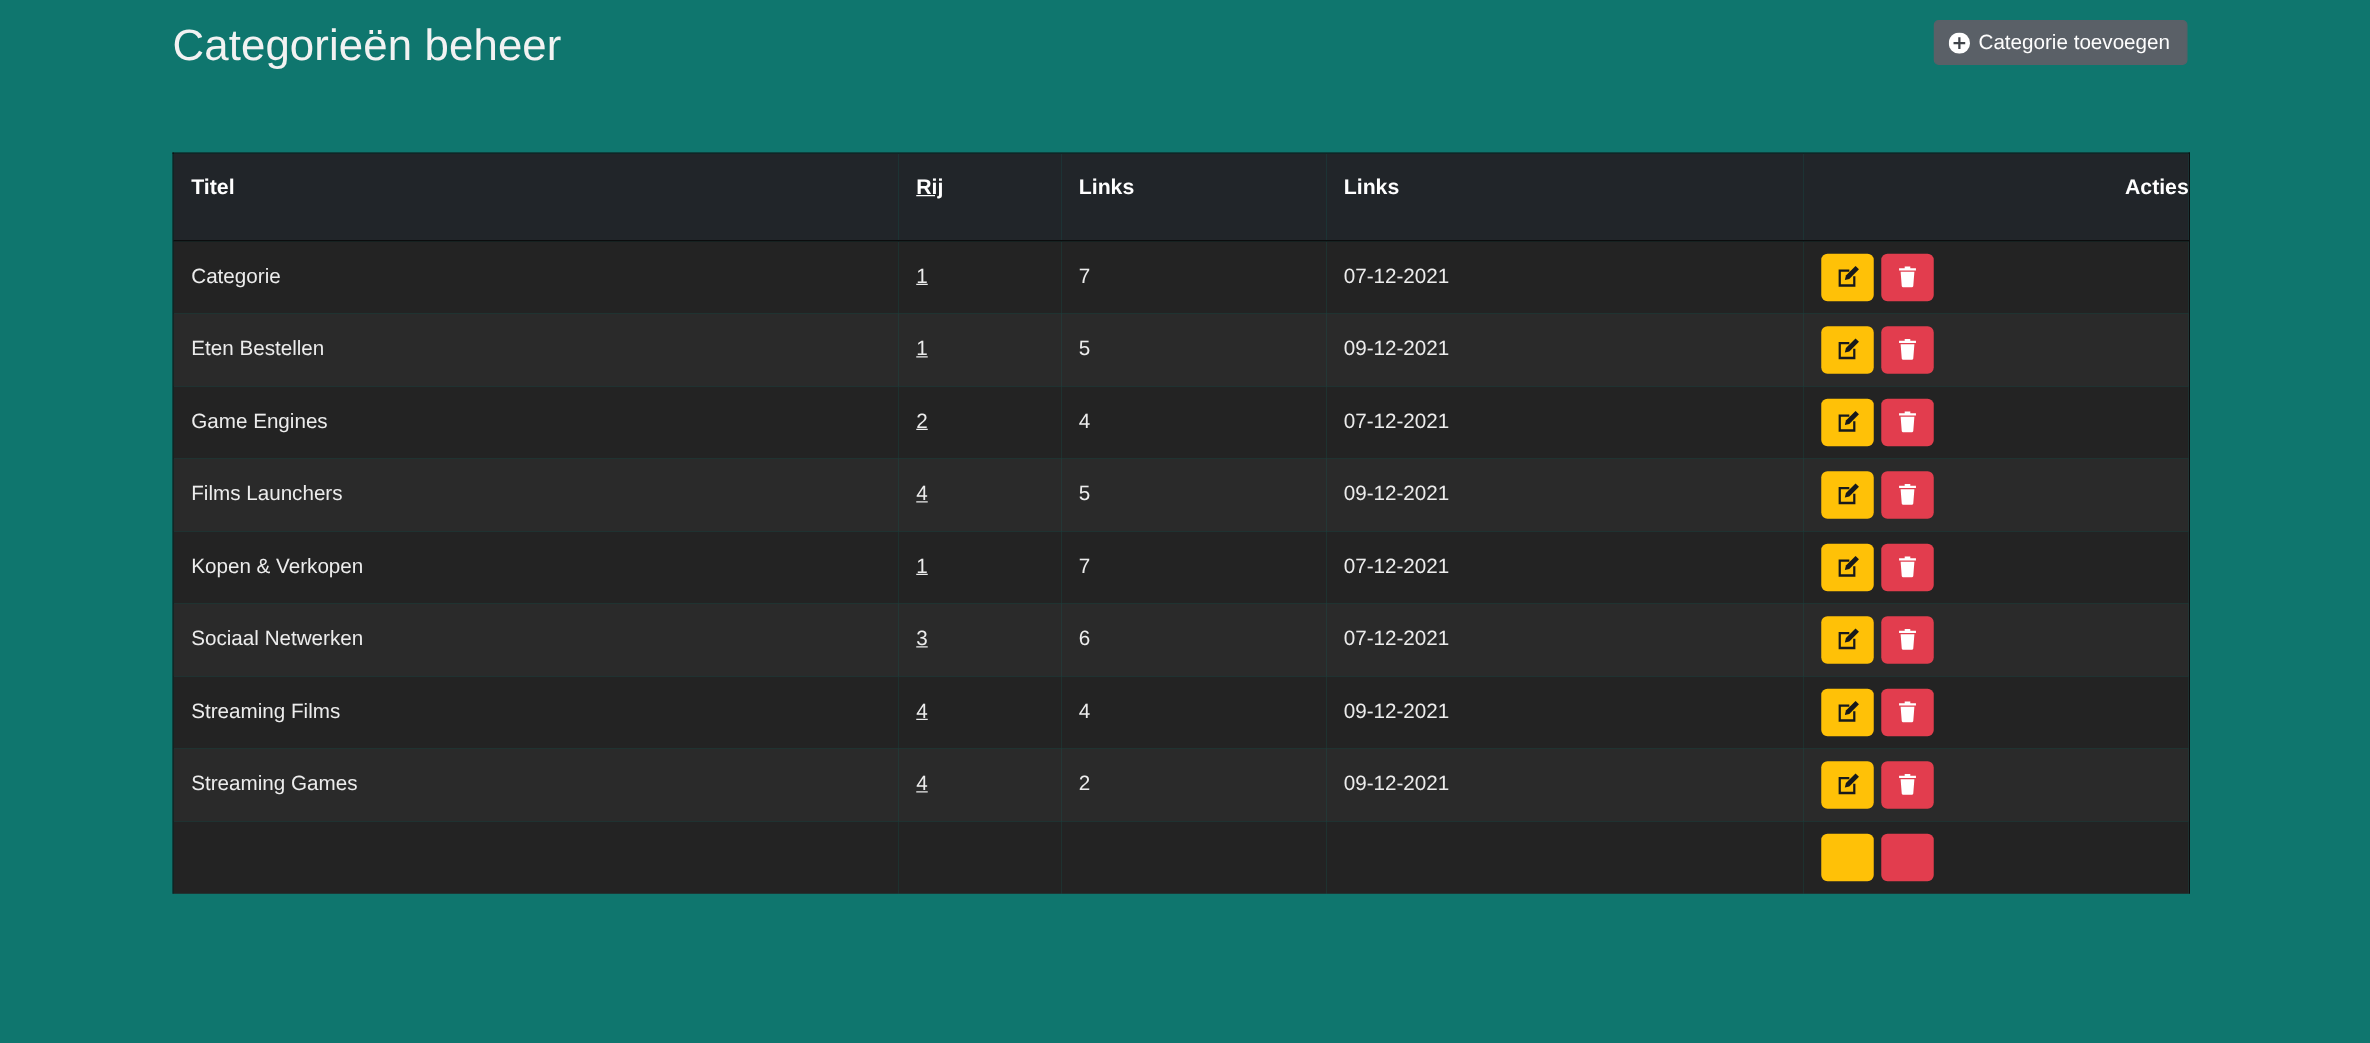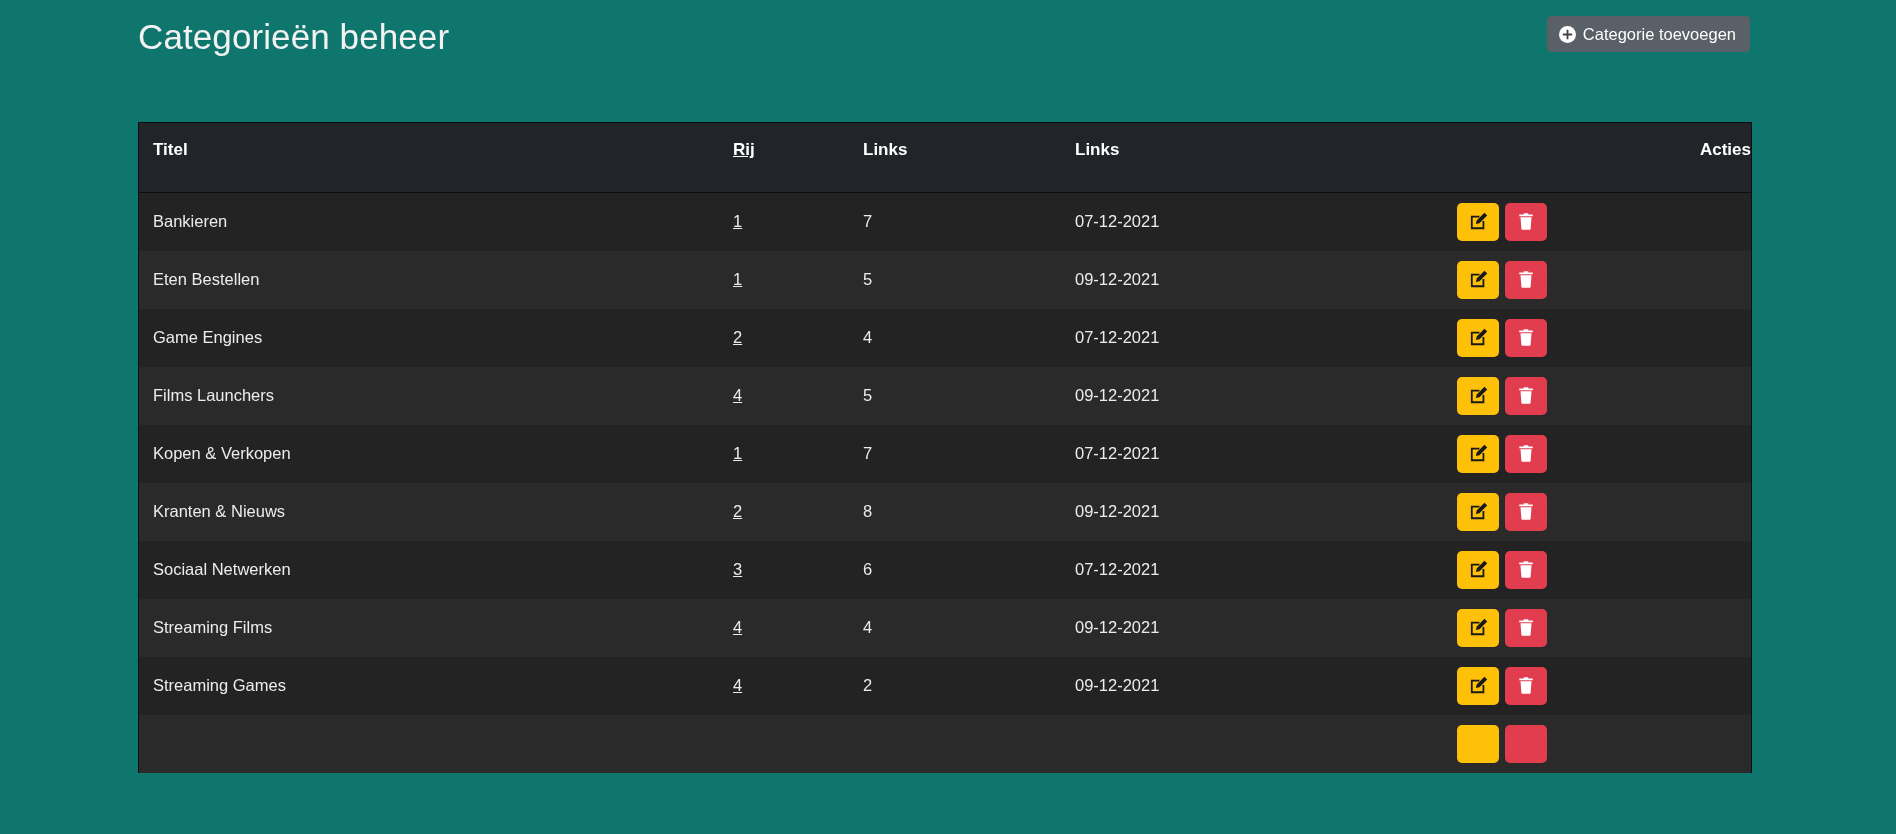"Bankieren" td.col-titel { text: Bankieren -> Categorie }
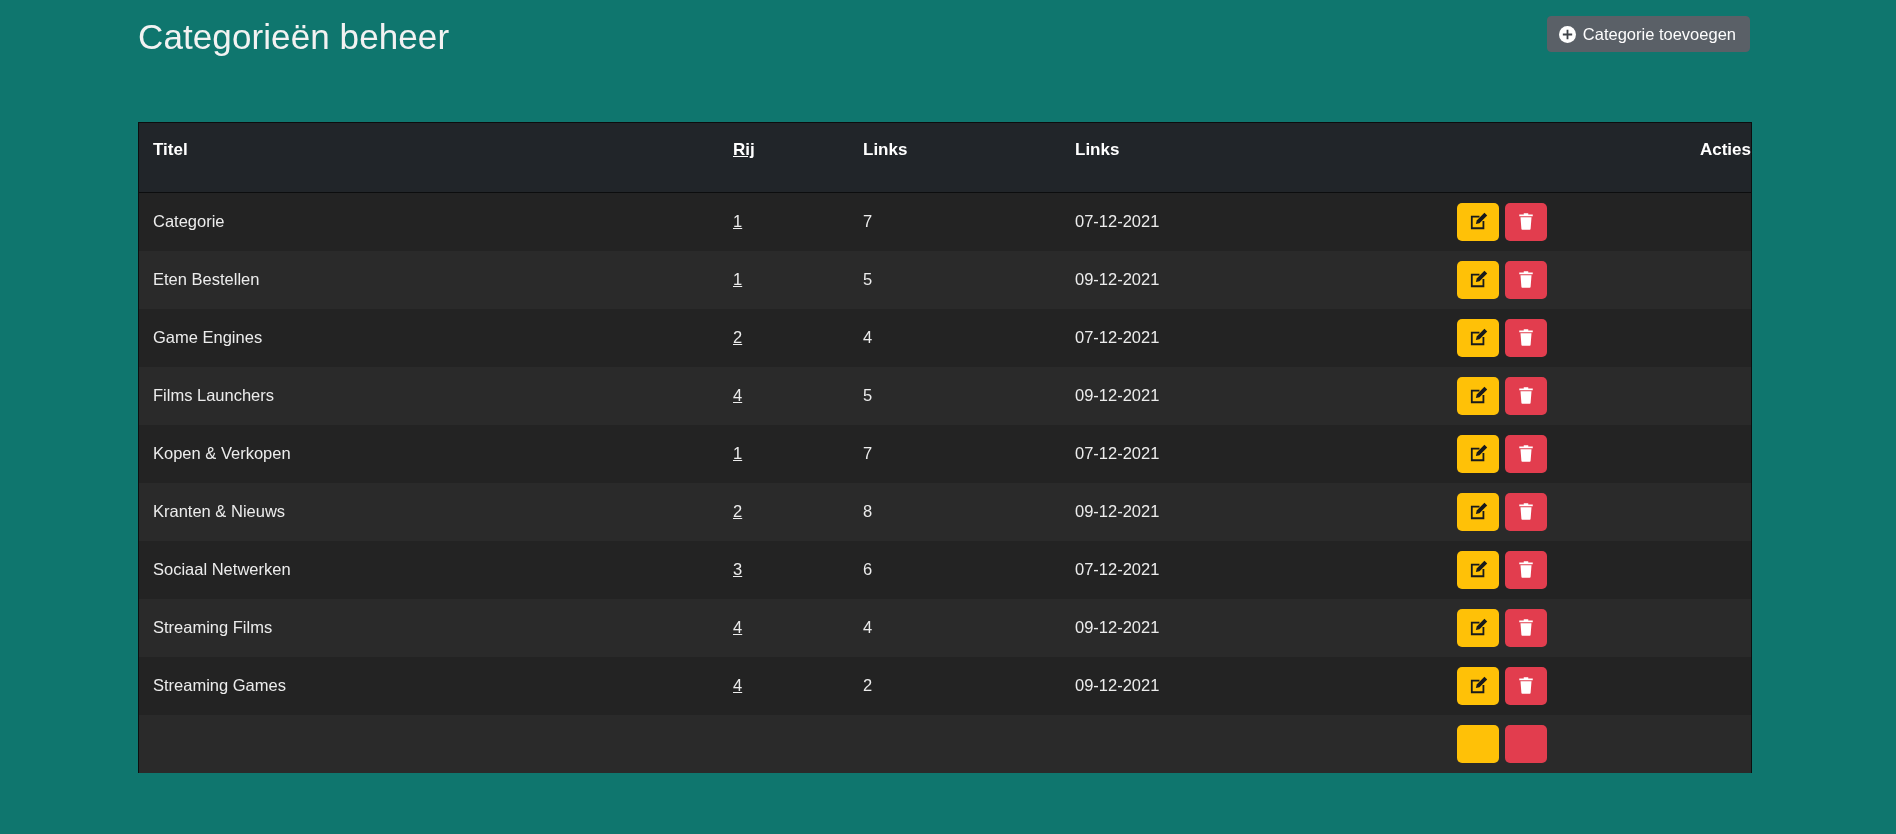"Kranten & Nieuws" tr { html: <tr> <td>Kranten &amp; Nieuws</td> <td>2</td> <td>8</td> <td>09-12-2021</td> <td> <div> <button> <span> <svg> <path></path> <path></path> </svg> </span> </button> <button> <span> <svg> <path></path> <path></path> </svg> </span> </button> </div> </td> </tr> -> none }
